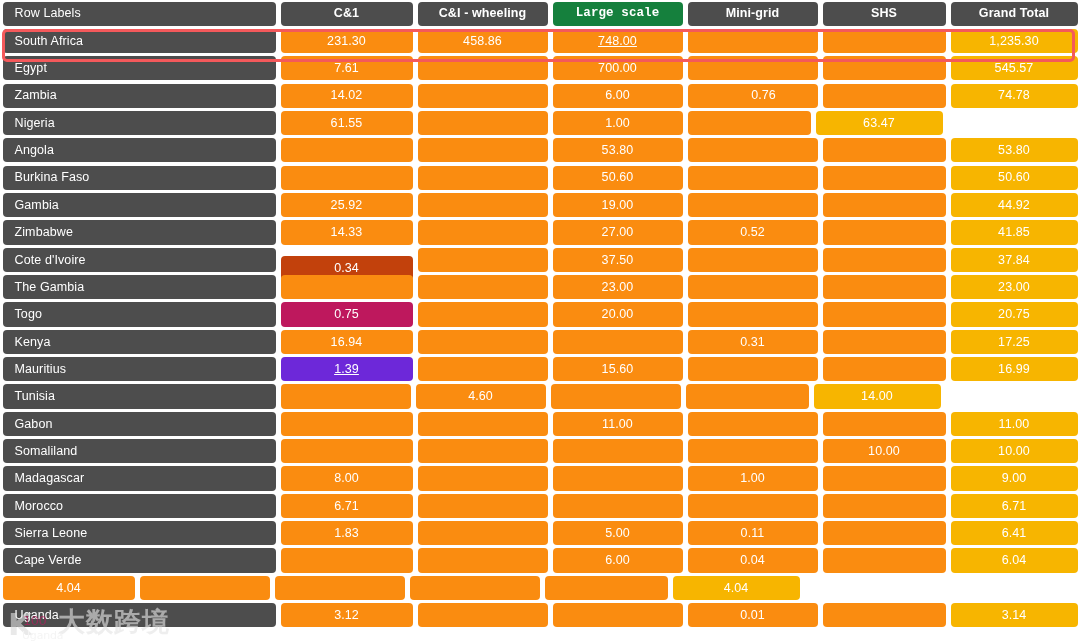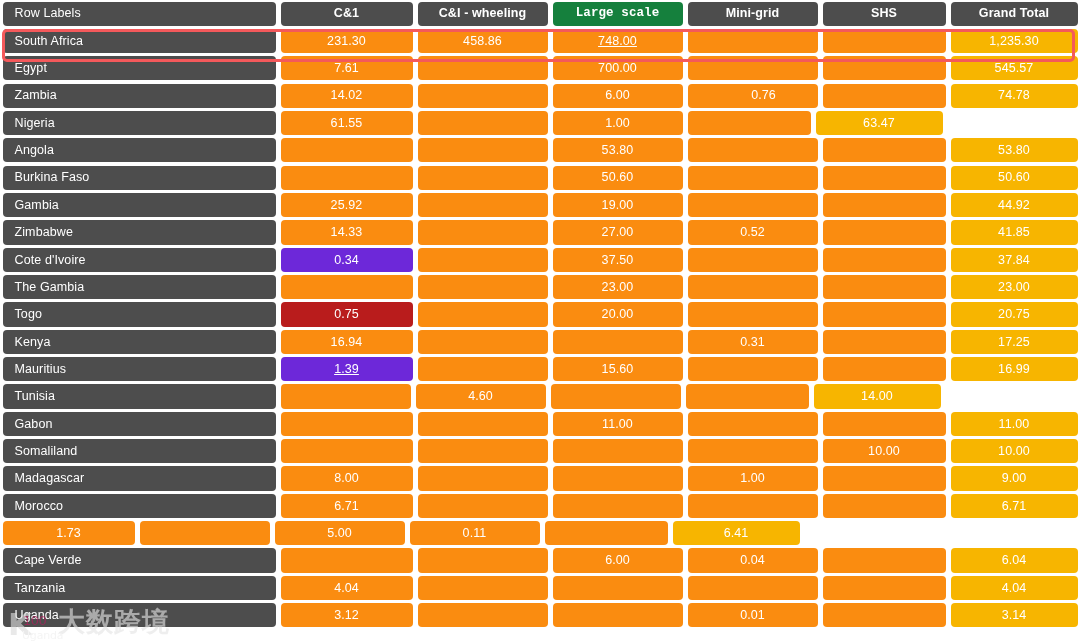"0.34" div.pill { background: #6d28d9 -> #c2410c; margin-top: none -> 8px }
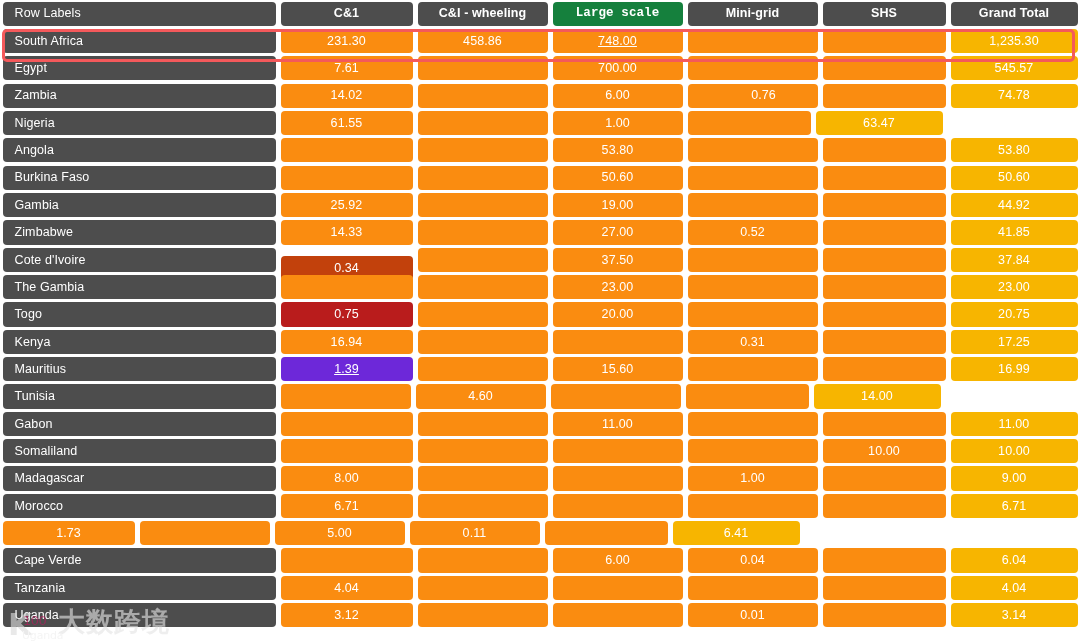"0.75" div.pill { background: #b91c1c -> #be185d }
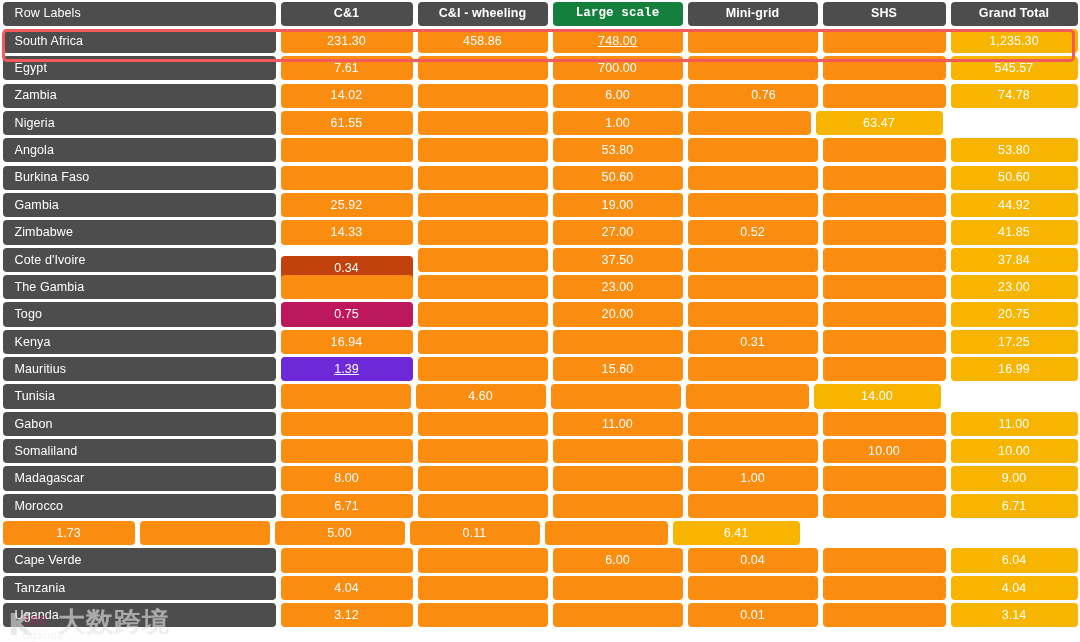"Sierra Leone" div.cellwrap { html: none -> <div> <div>Sierra Leone</div> </div> }
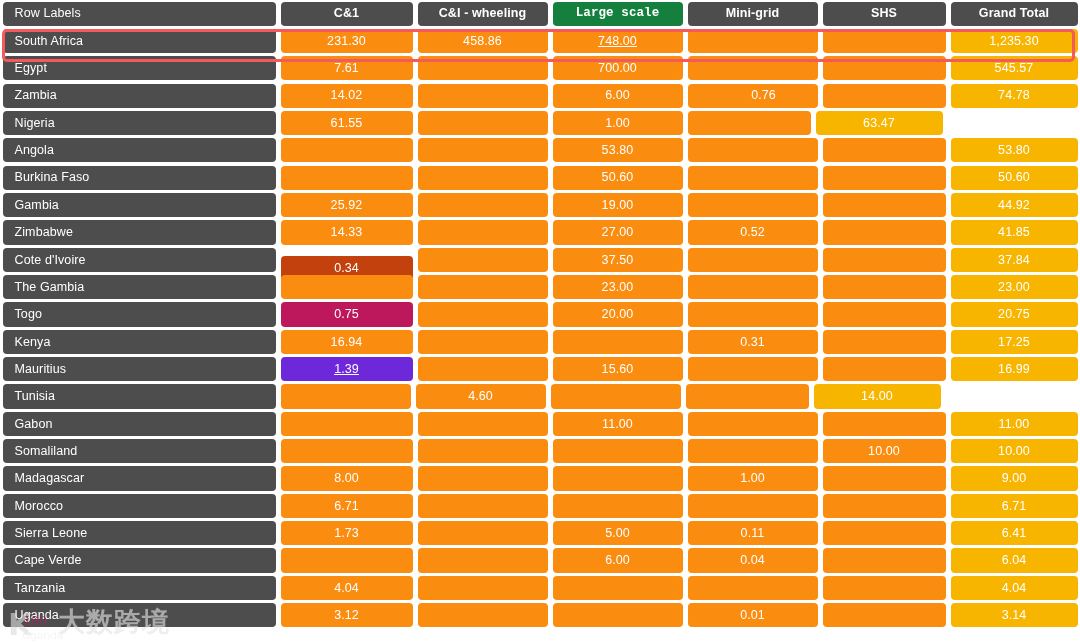"1.73" div.pill { text: 1.73 -> 1.83 }
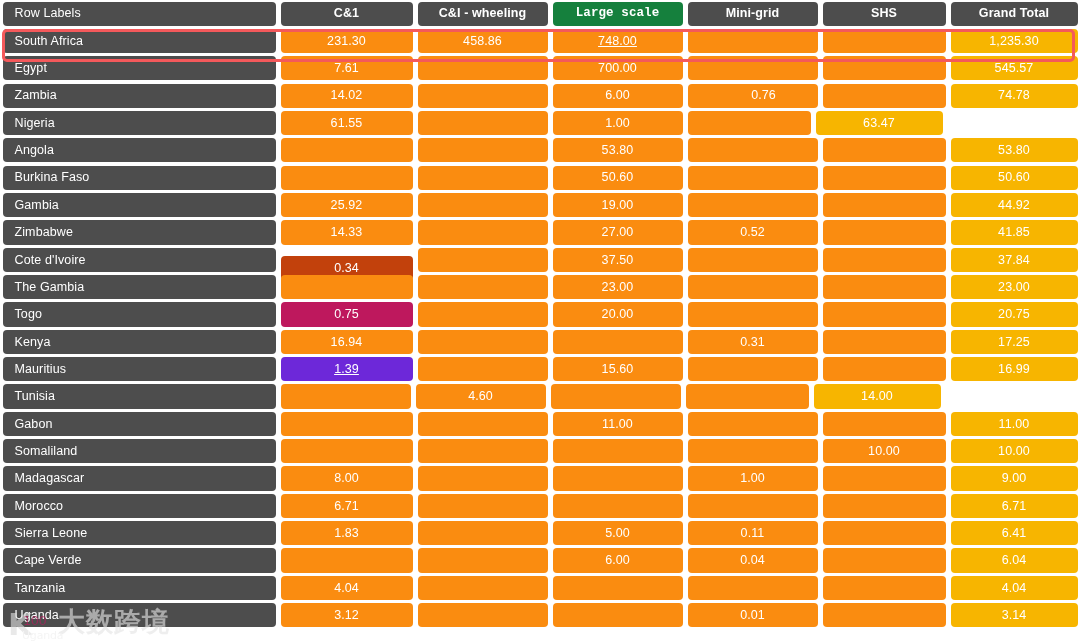"Tanzania" div.cellwrap { html: <div> <div>Tanzania</div> </div> -> none }
